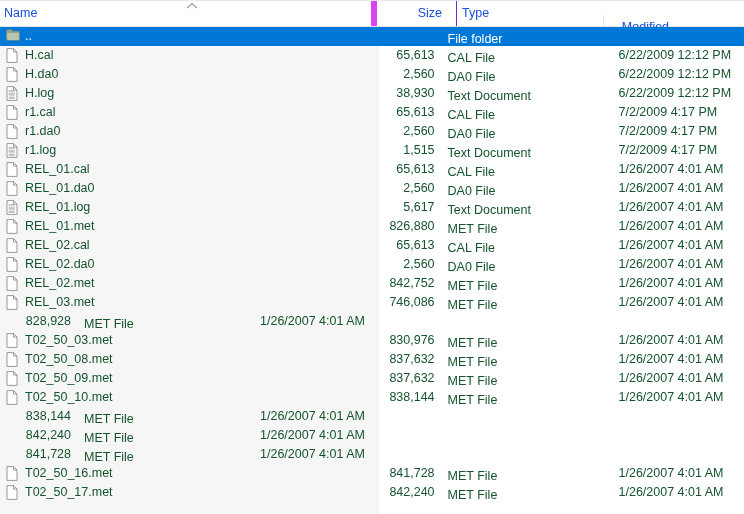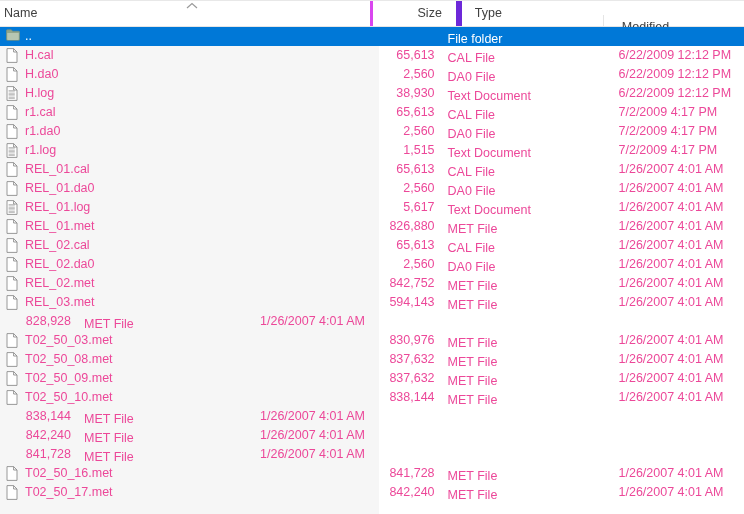"Name" .col-head { color: #404040 -> #1d4ed8 }
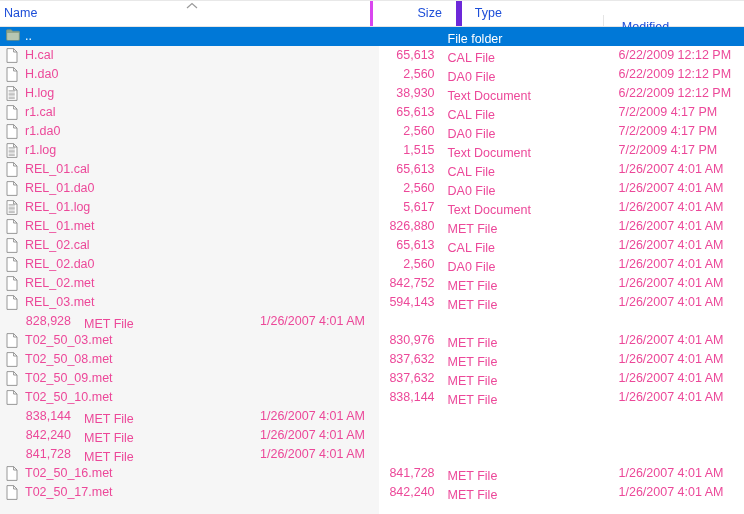"Size" .col-head.size { border-left: 3px solid #d946ef -> 6px solid #d946ef }
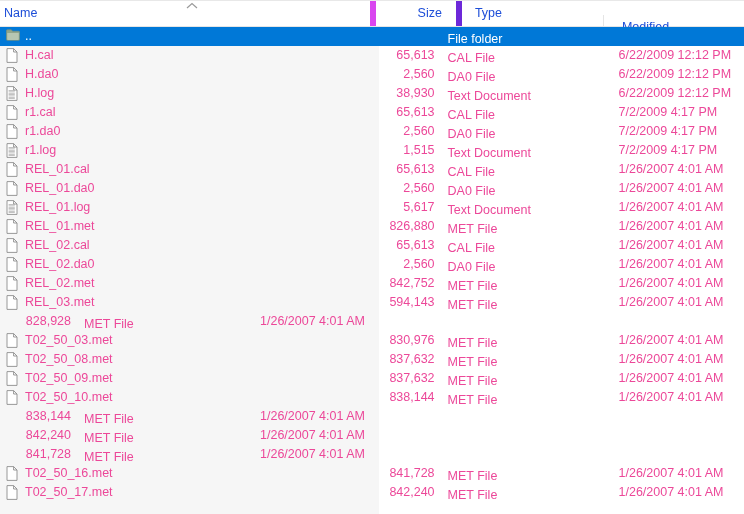"Type" .col-head.type { border-left: 6px solid #6d28d9 -> 1px solid #6d28d9; padding-left: 13px -> 5px }
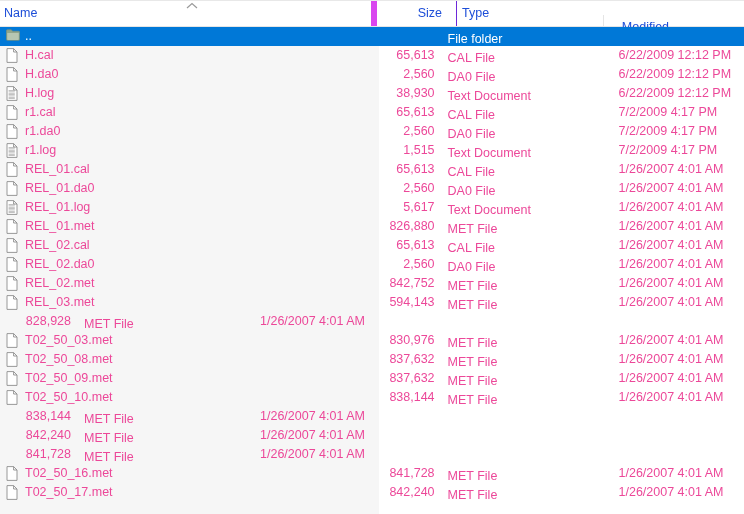"H.cal" .row { color: #ec4899 -> #14532d }
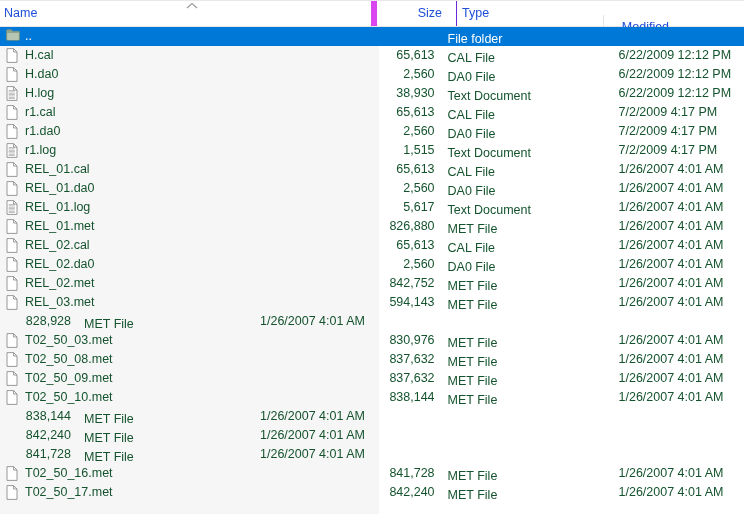"594,143" span.txt { text: 594,143 -> 746,086 }
